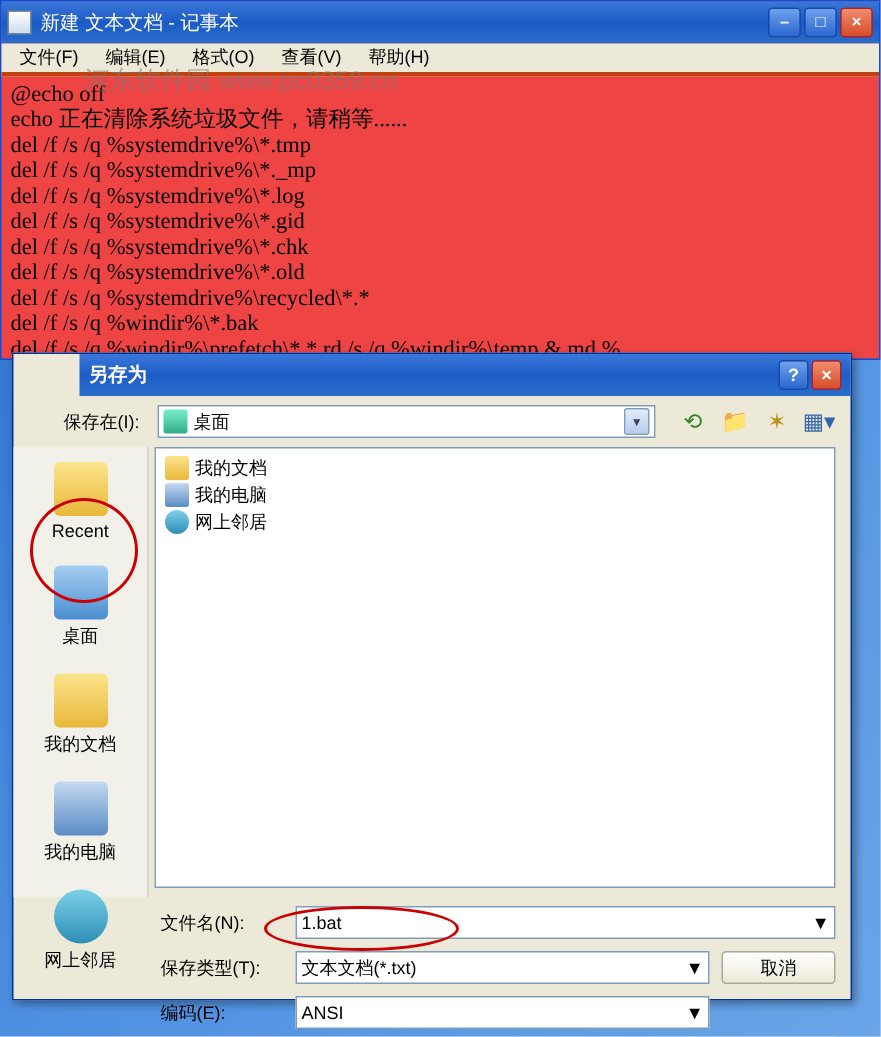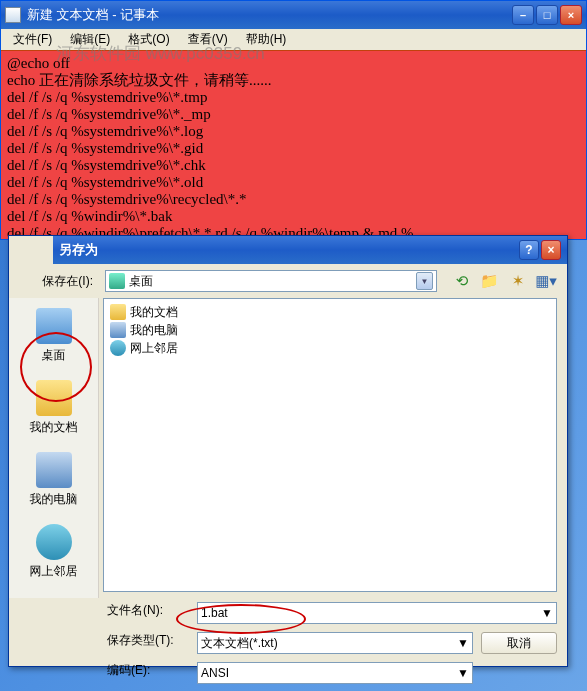"文件(F)" .np-menu { border-bottom: 1px solid #c2410c -> 3px solid #c2410c }
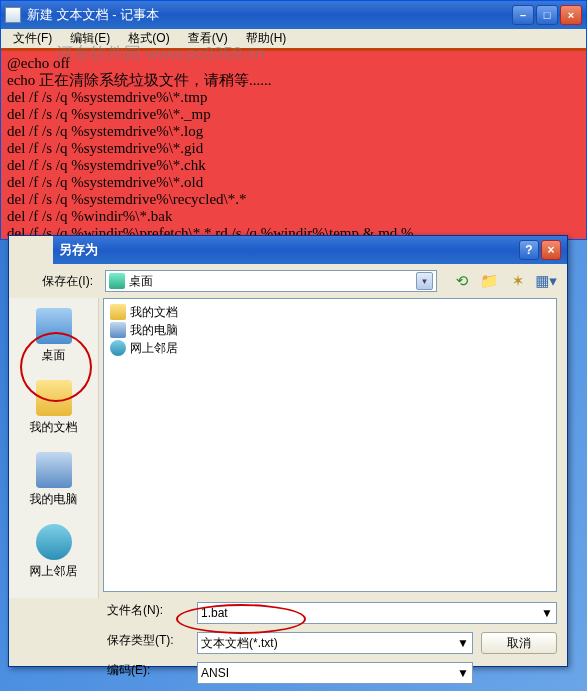"Recent" div.place { html: none -> <div> <div></div> <div>Recent</div> </div> }
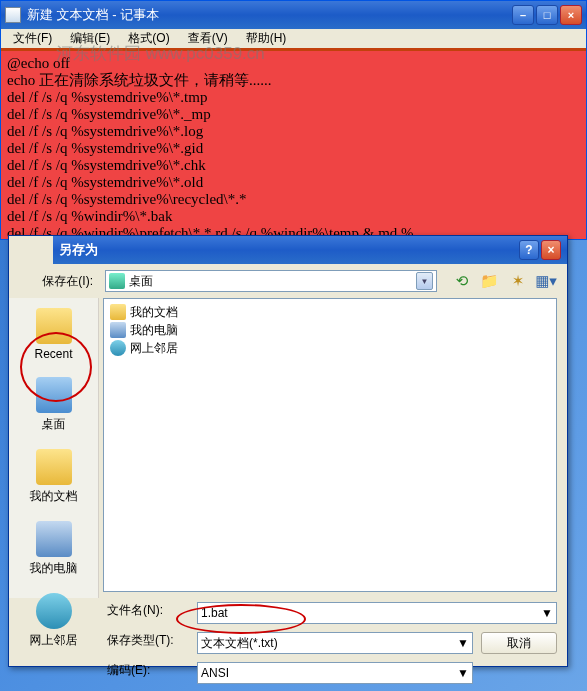"文件名(N):" .frow { align-items: none -> center }
